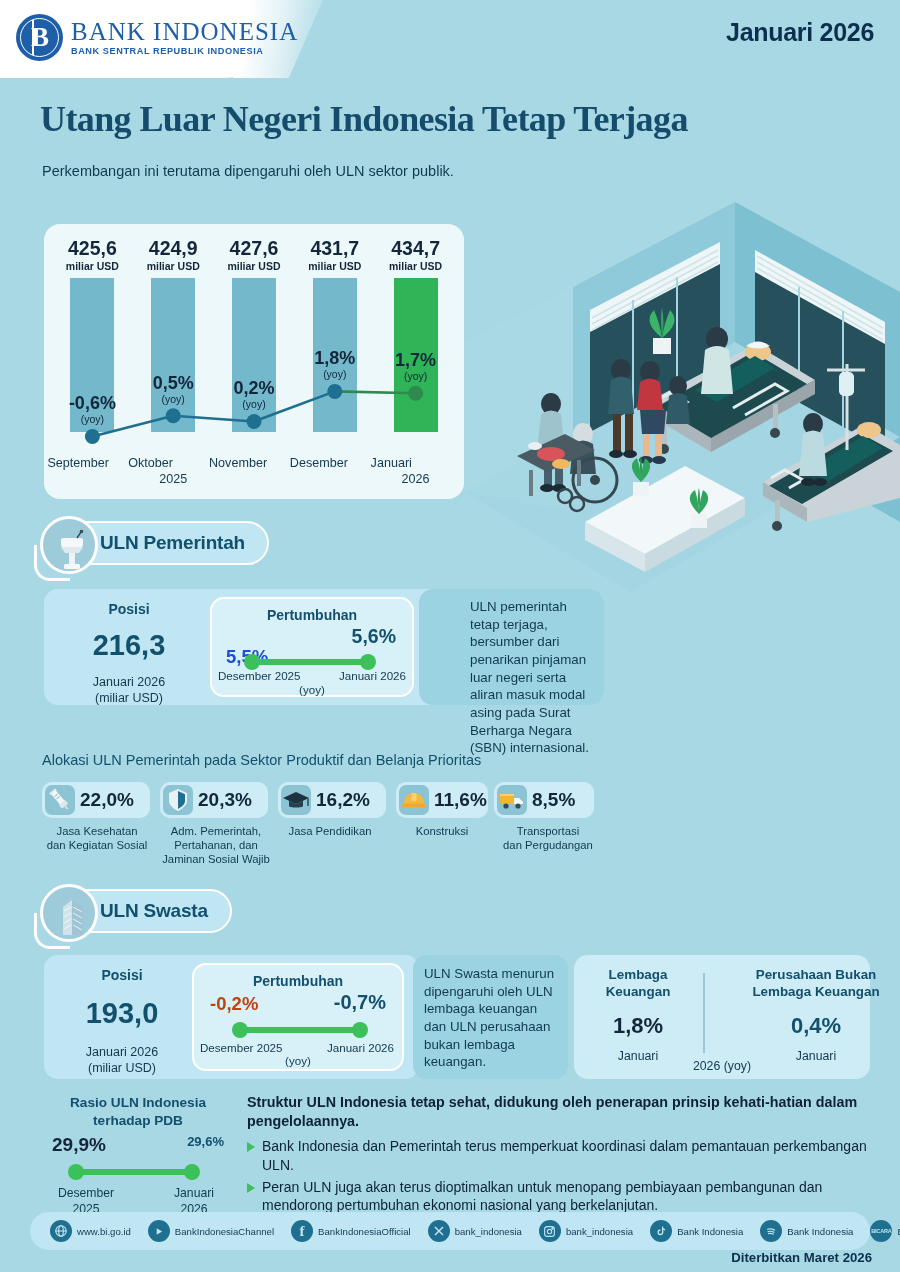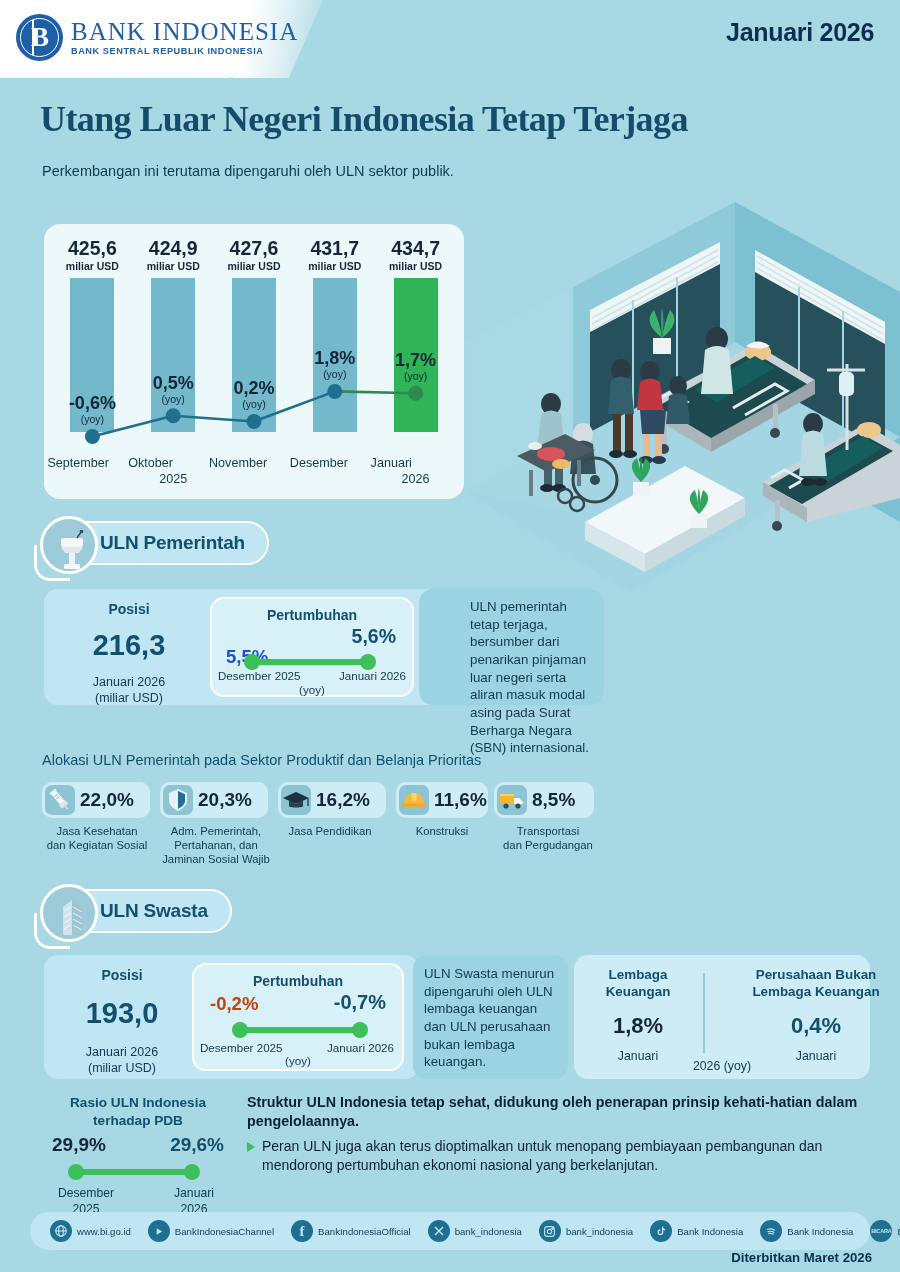"29,6%" div { font-size: 19px -> 13px }
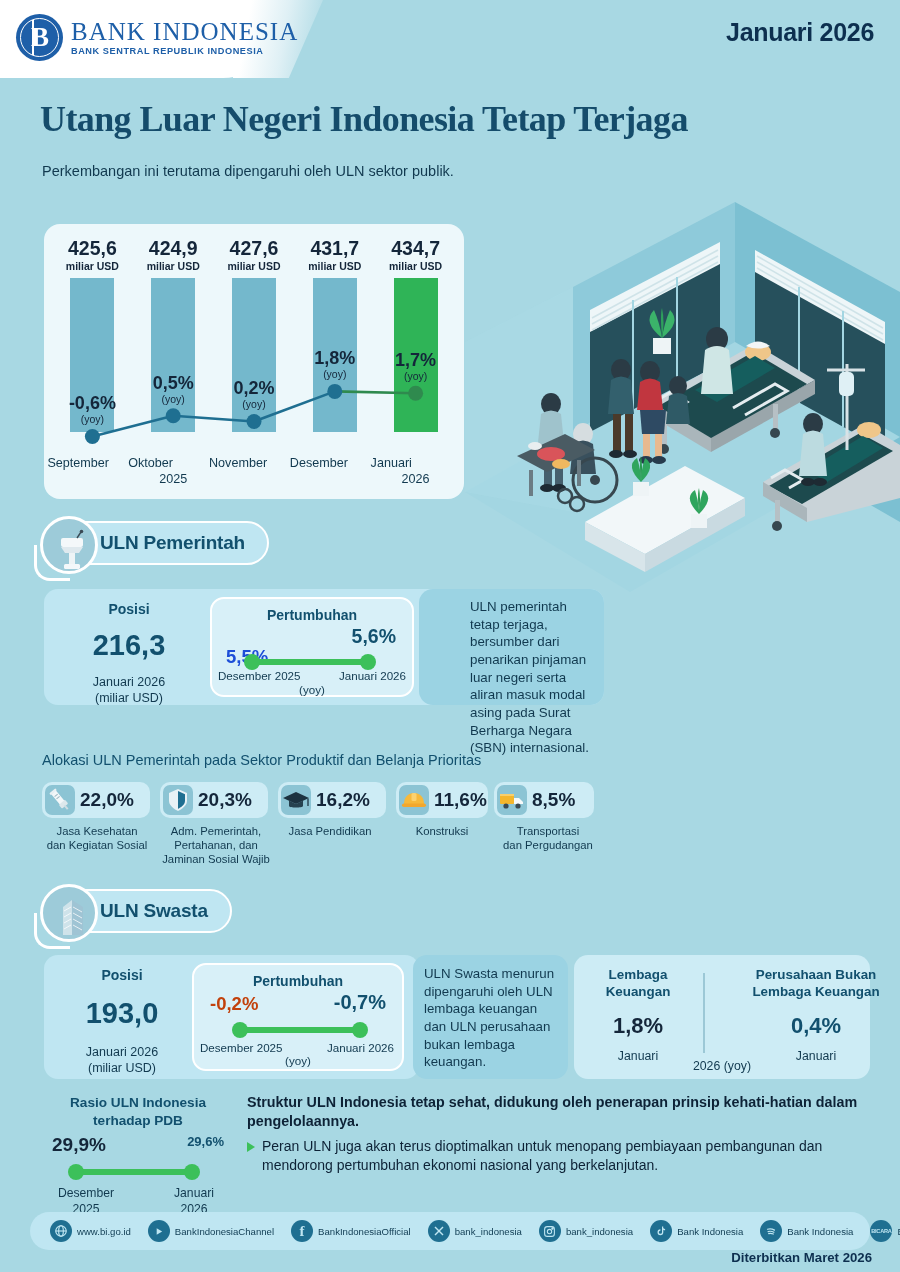"Bank Indonesia dan Pemerintah terus" div { html: none -> <div> <div></div> <div>Bank Indonesia dan Pemerintah terus memperkuat koordinasi dalam pemantauan perkembangan ULN.</div> </div> }
